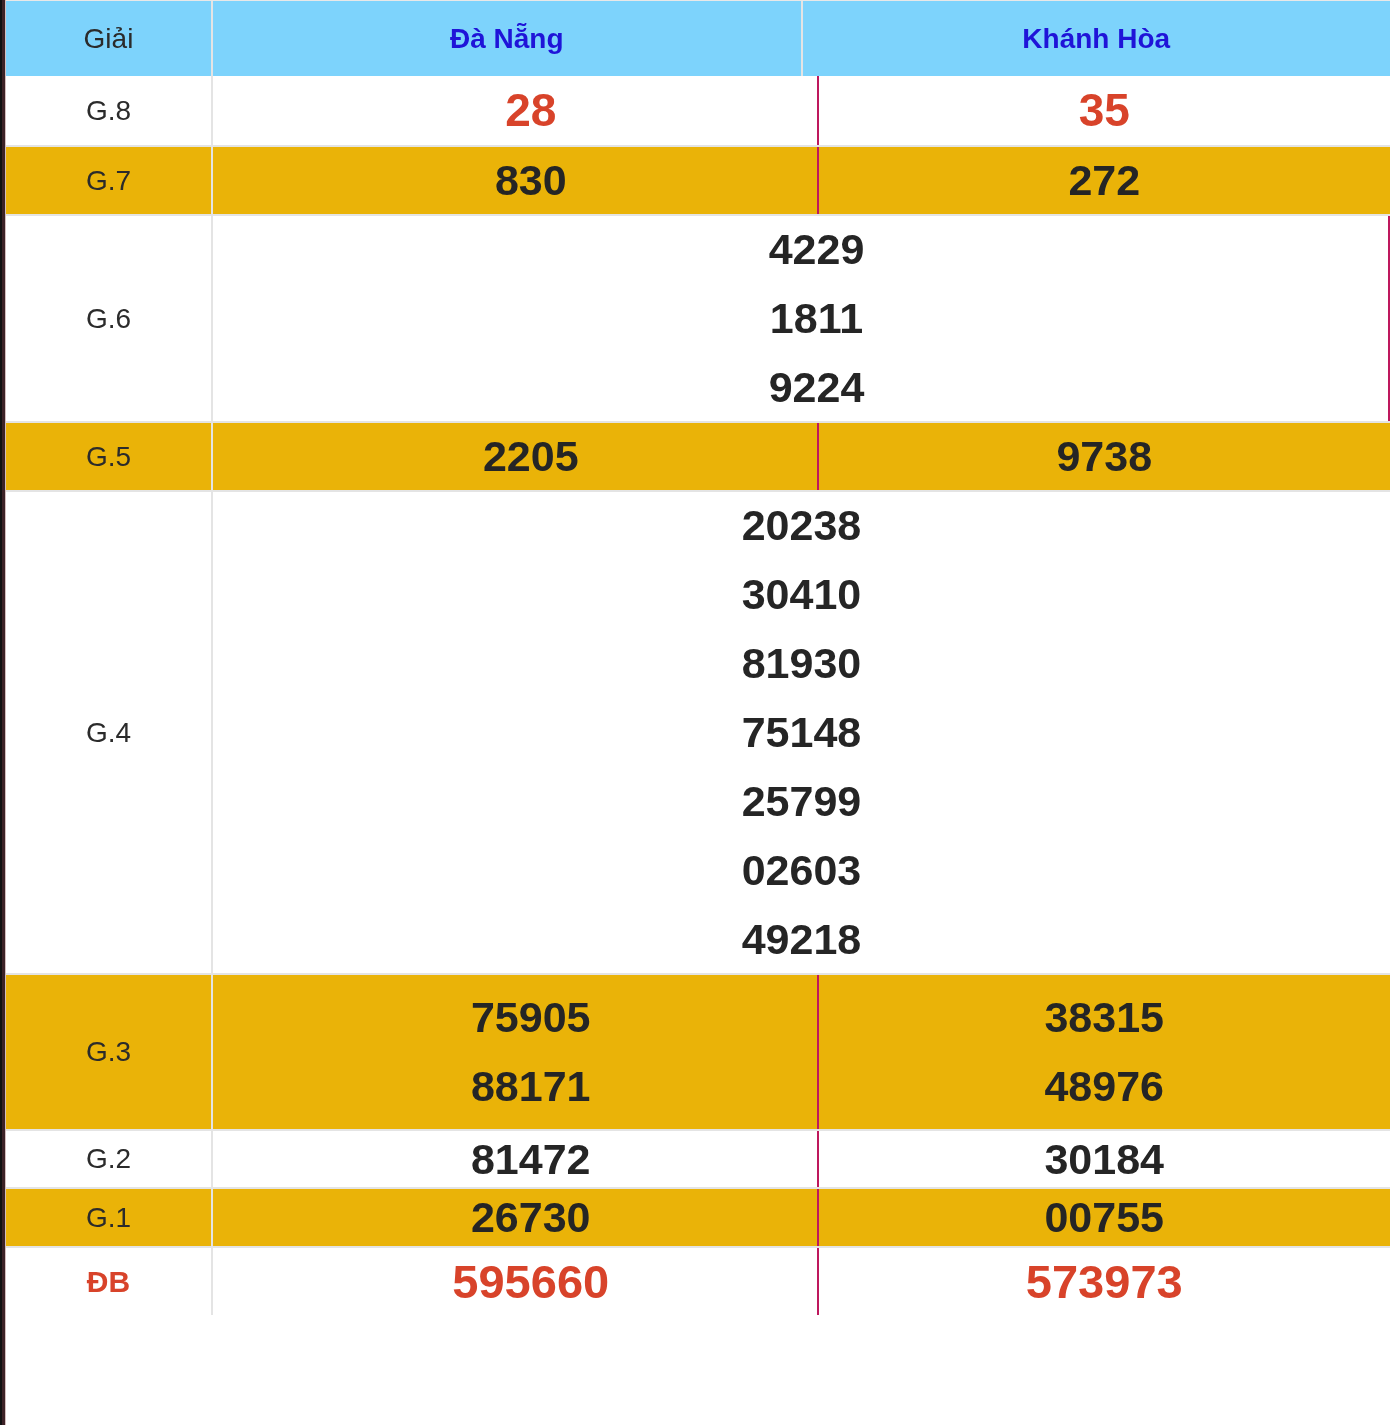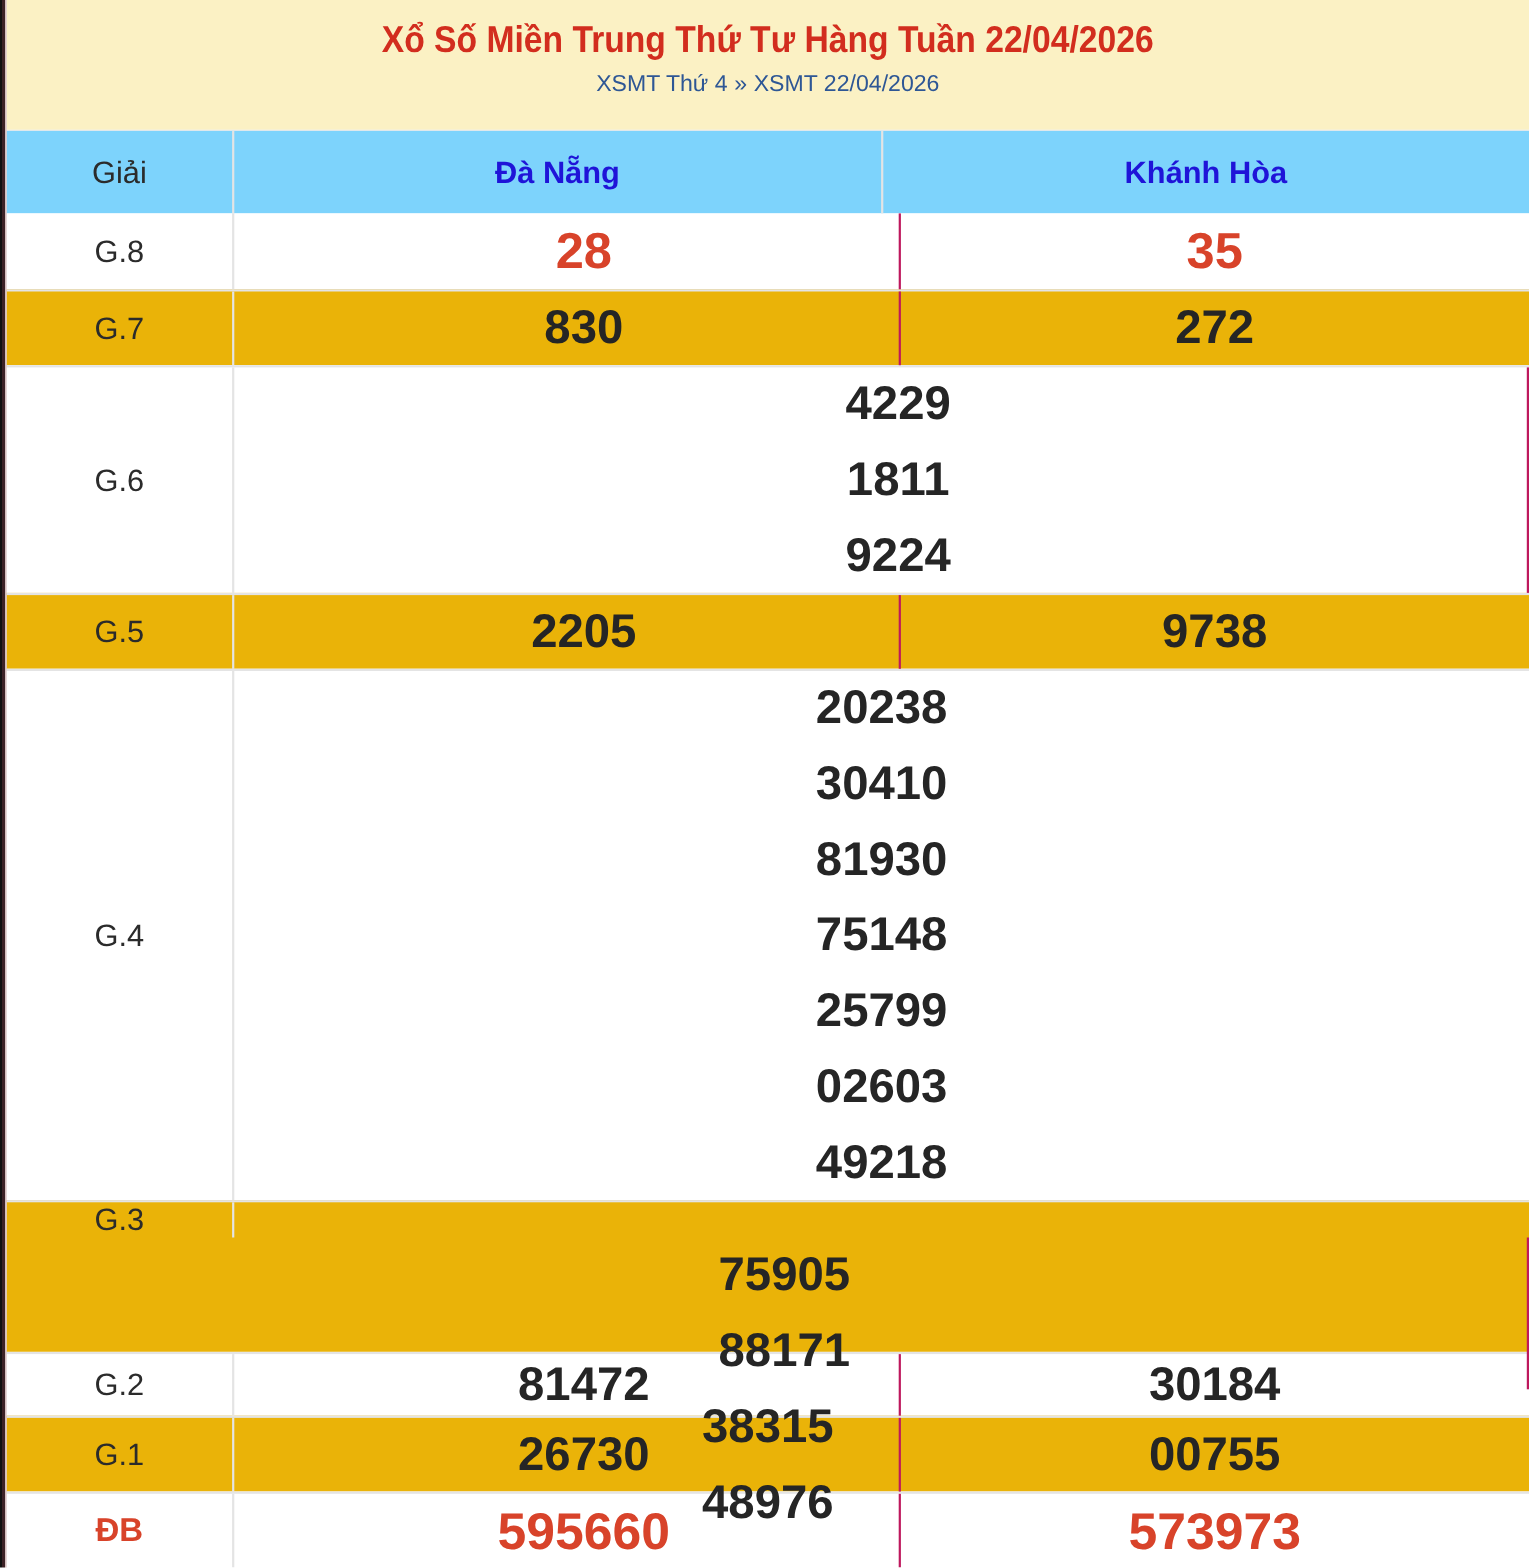"Xổ Số Miền Trung Thứ" div.banner { html: <div> <h1> <span>Xổ Số Miền Trung Thứ Tư Hàng Tuần 22/04/2026</span> </h1> <div> <a>XSMT Thứ 4</a><span>»</span><a>XSMT 22/04/2026</a> </div> </div> -> none }
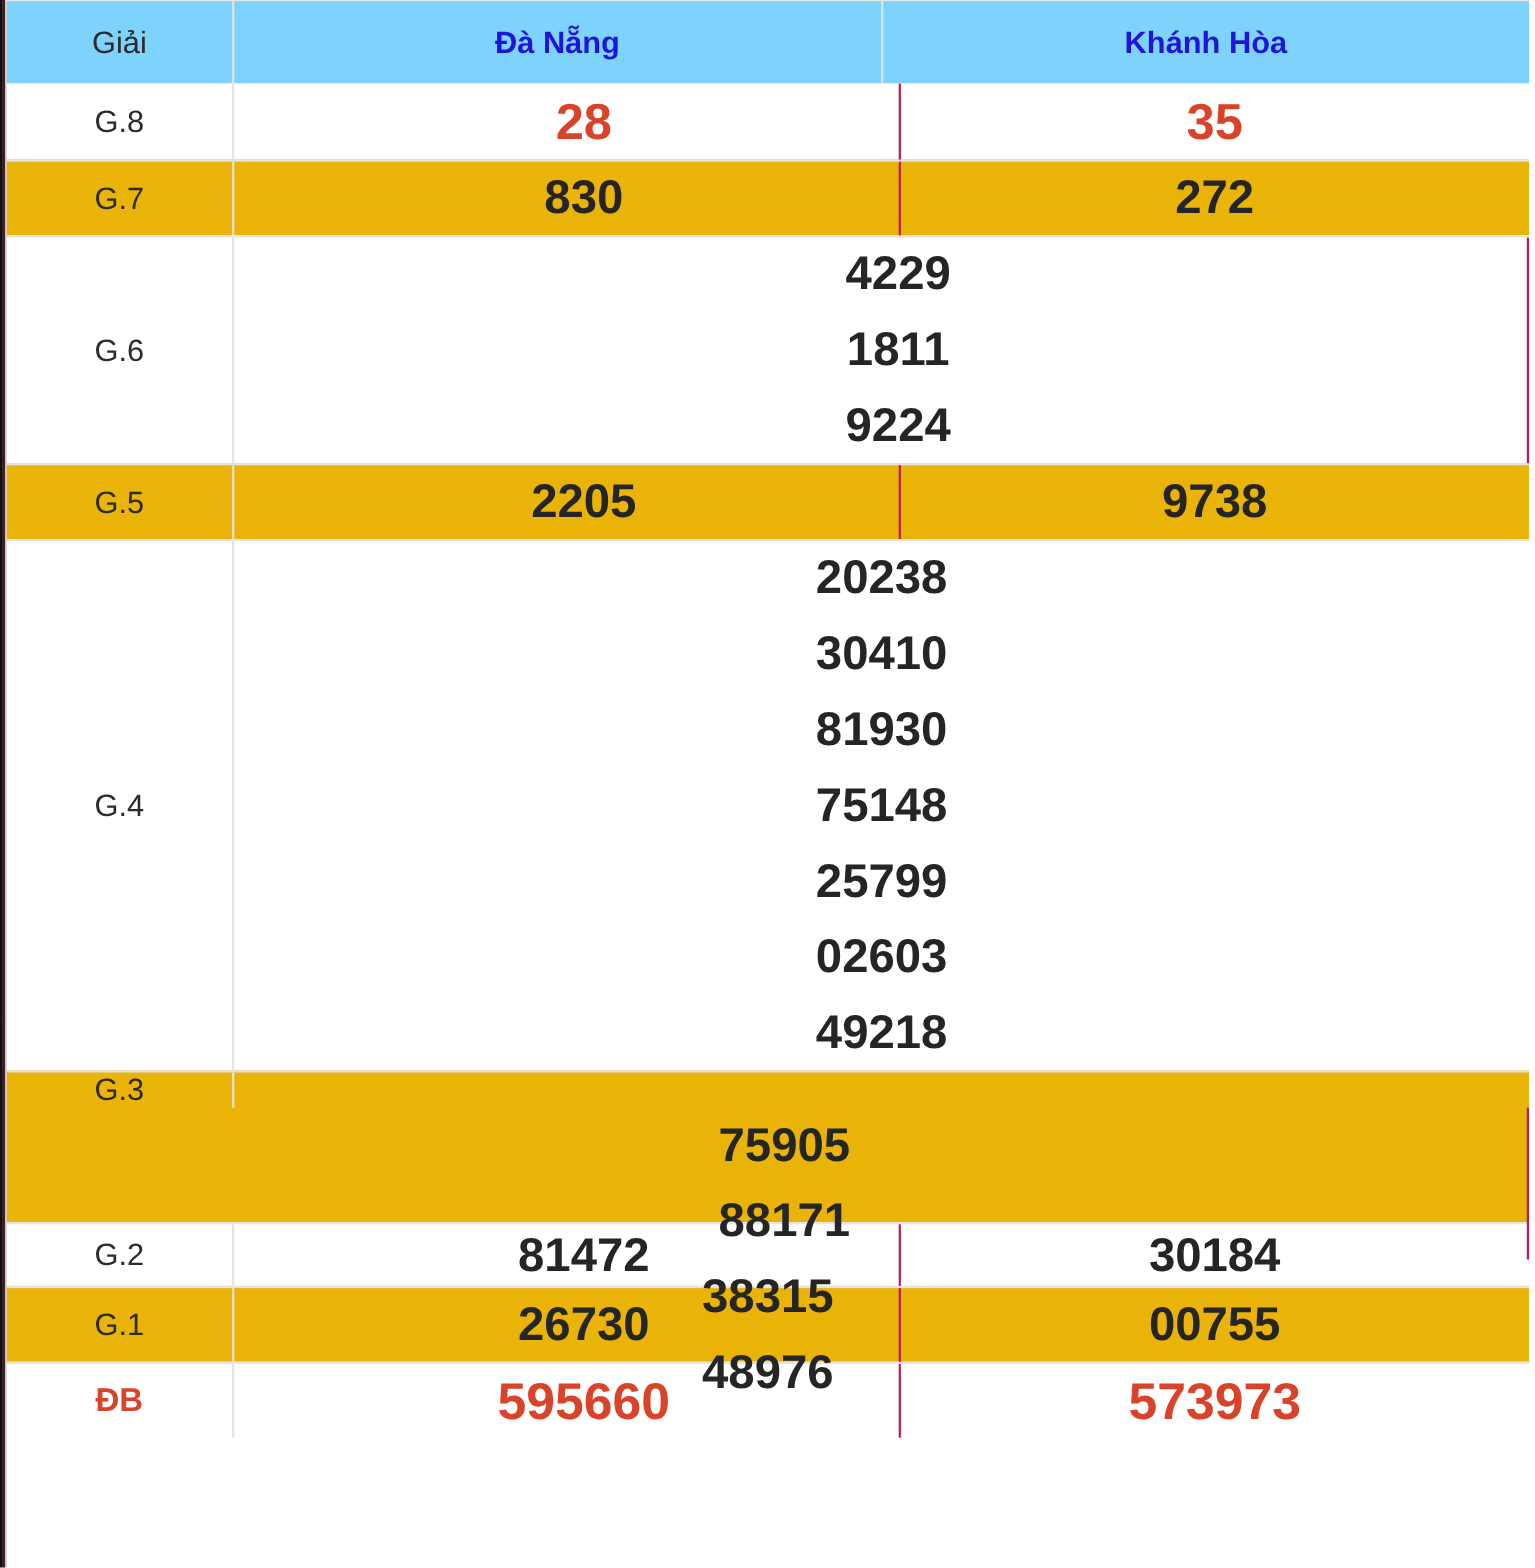"G.3" div.row { flex-direction: column -> none; height: 138px -> 156px }
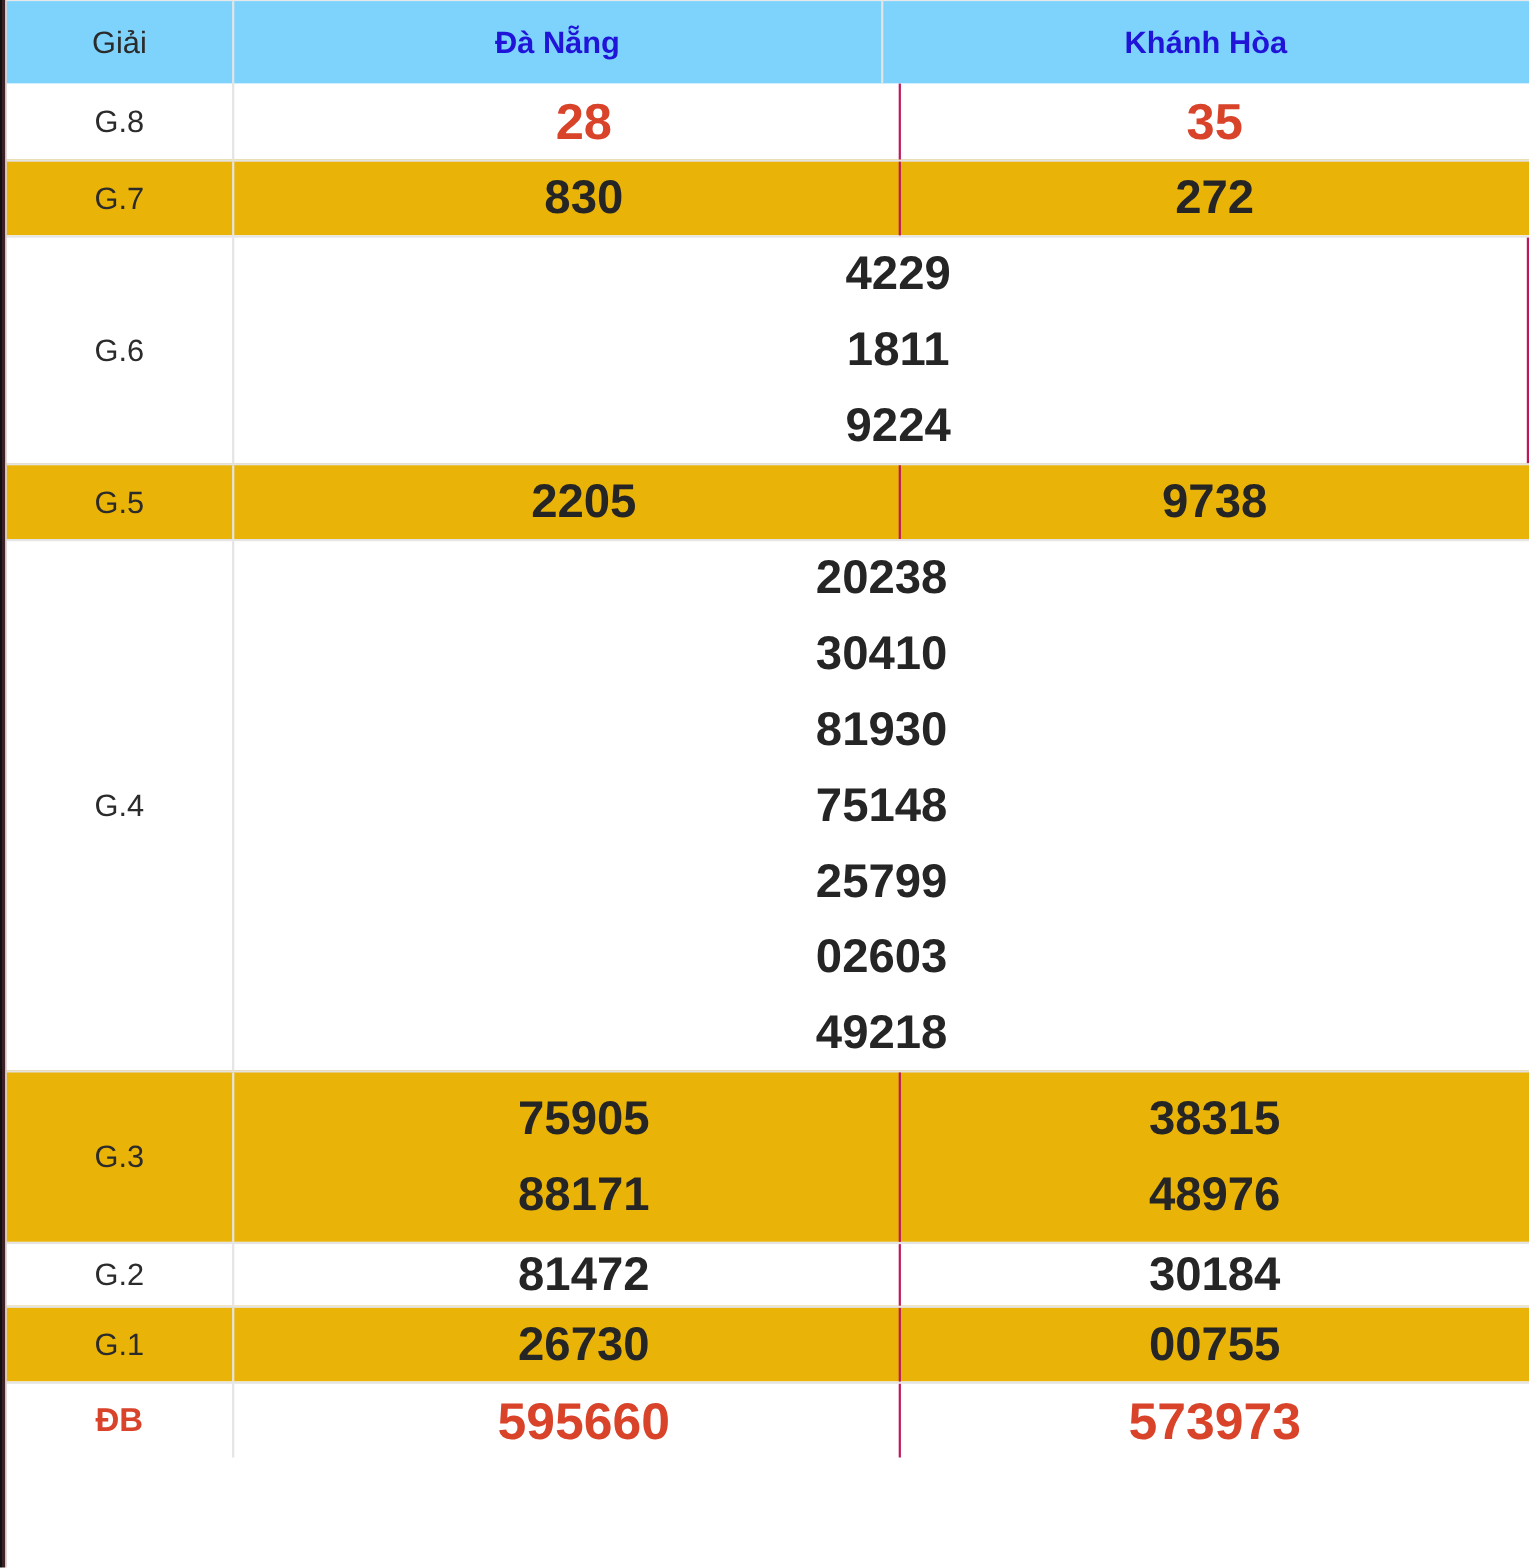"G.1" div.row { height: 69px -> 59px }
